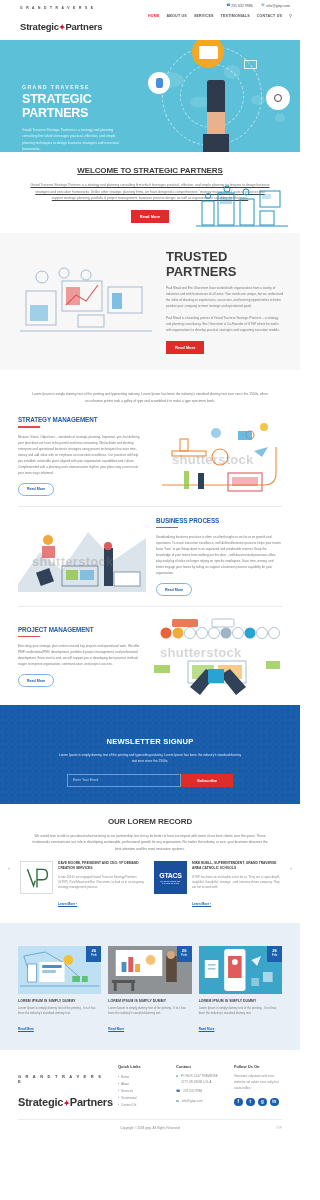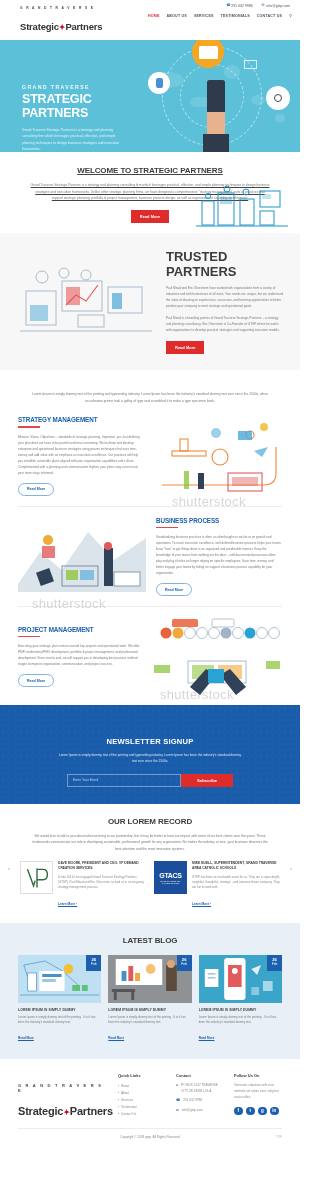"shutterstock" .wm { font-weight: 400 -> 700; margin-top: 42px -> none }
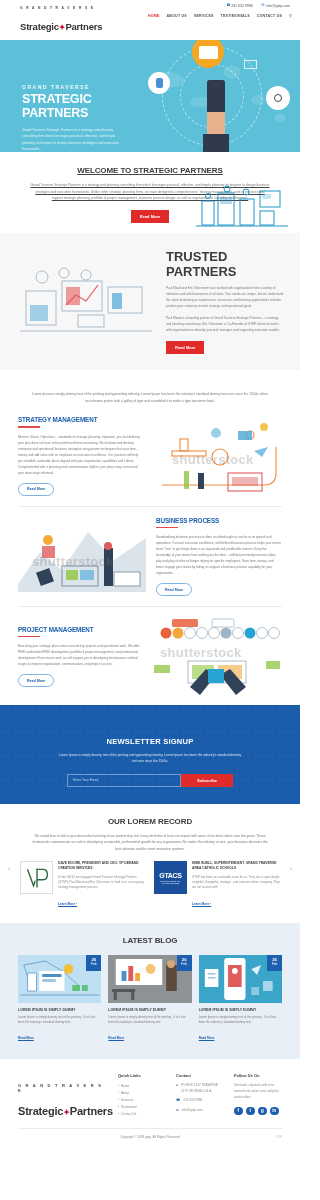"LATEST BLOG" div.sec-title { html: <div>LATEST BLOG</div> -> none }
